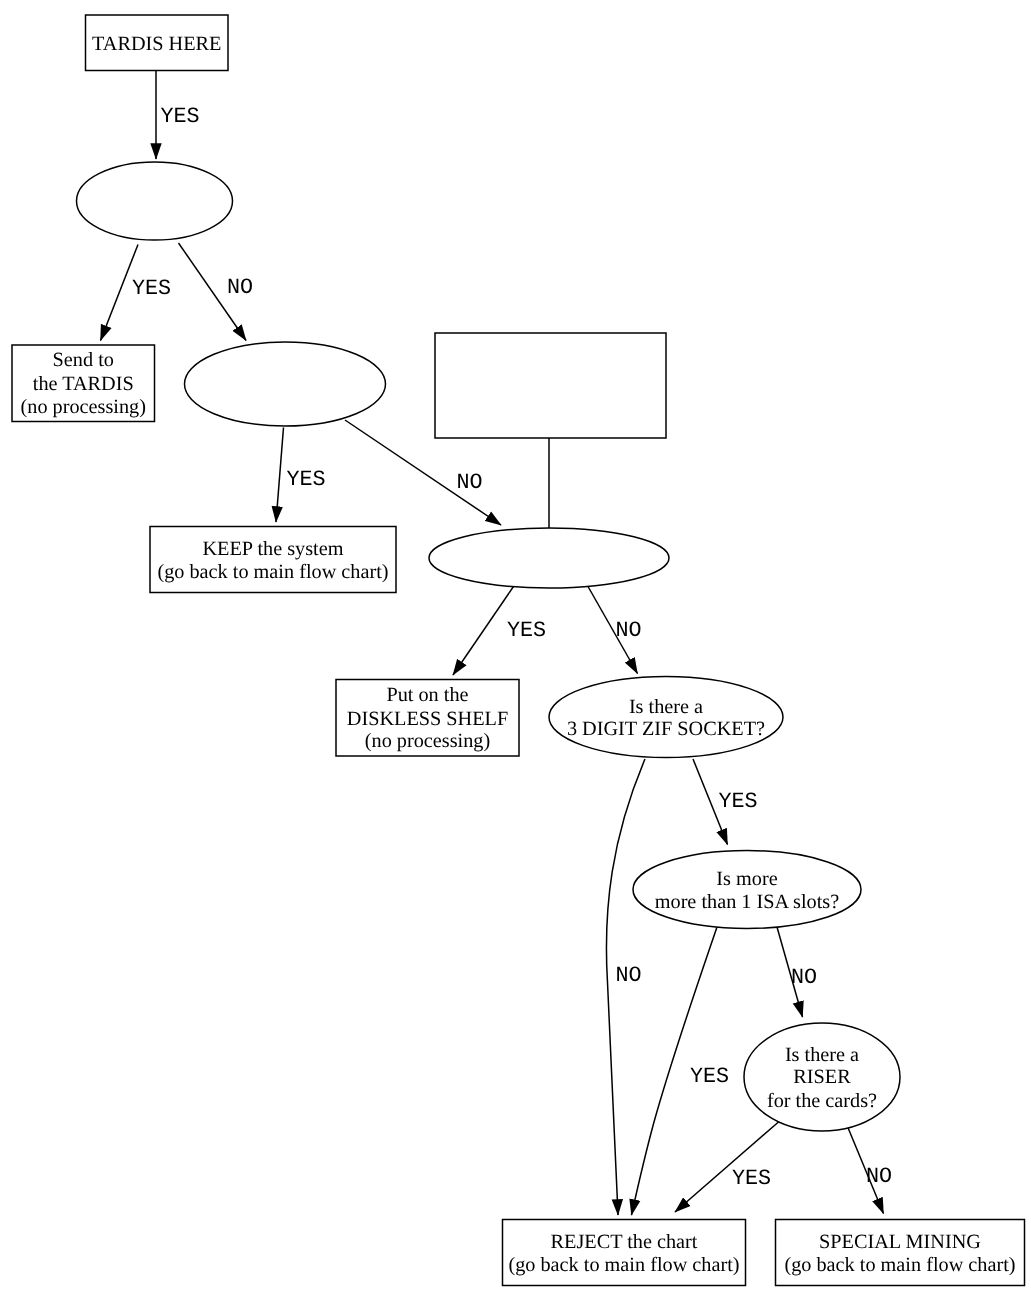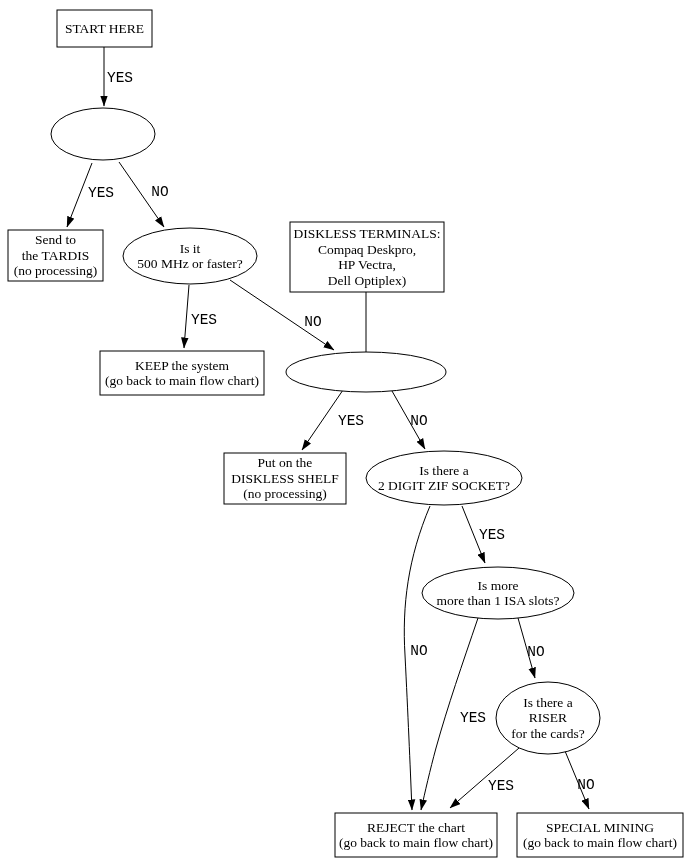"START HERE" span { text: START -> TARDIS }
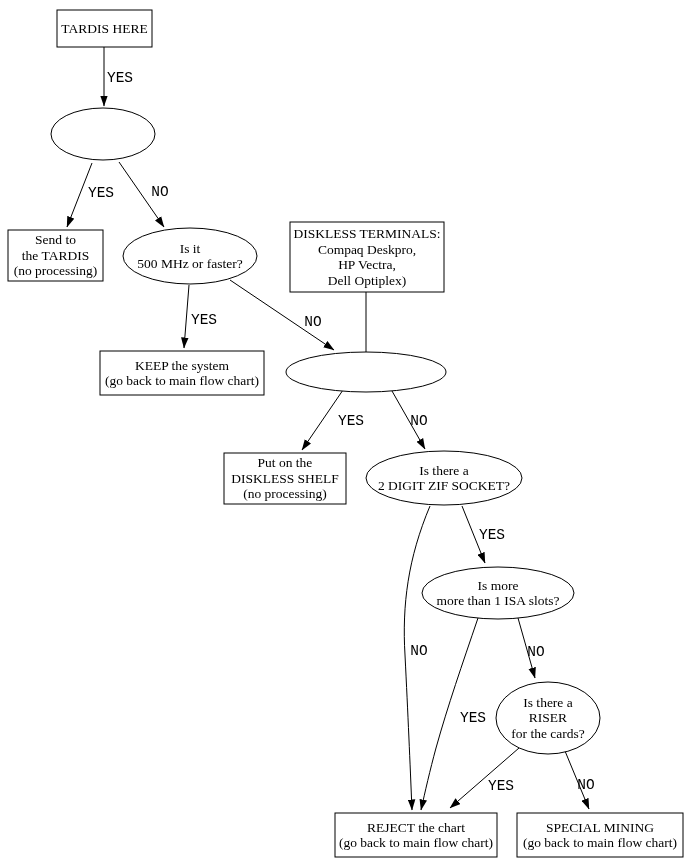"DISKLESS TERMINALS:" div.nlabel { html: <div> <span>DISKLESS TERMINALS:</span> <span>Compaq Deskpro,</span> <span>HP Vectra,</span> <span>Dell Optiplex)</span> </div> -> none }
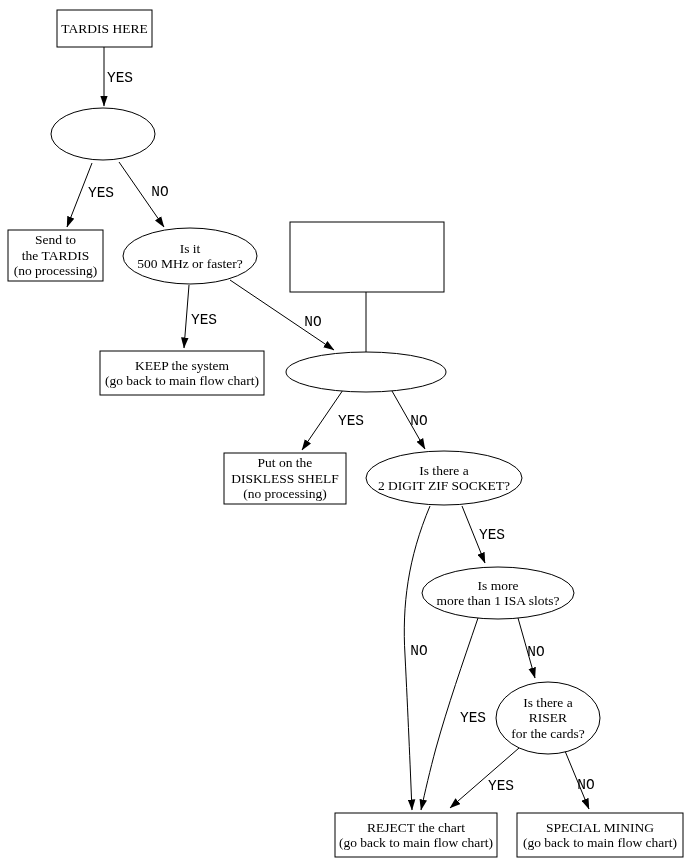"Is it" div.nlabel { html: <div> <span>Is it</span> <span>500 MHz or faster?</span> </div> -> none }
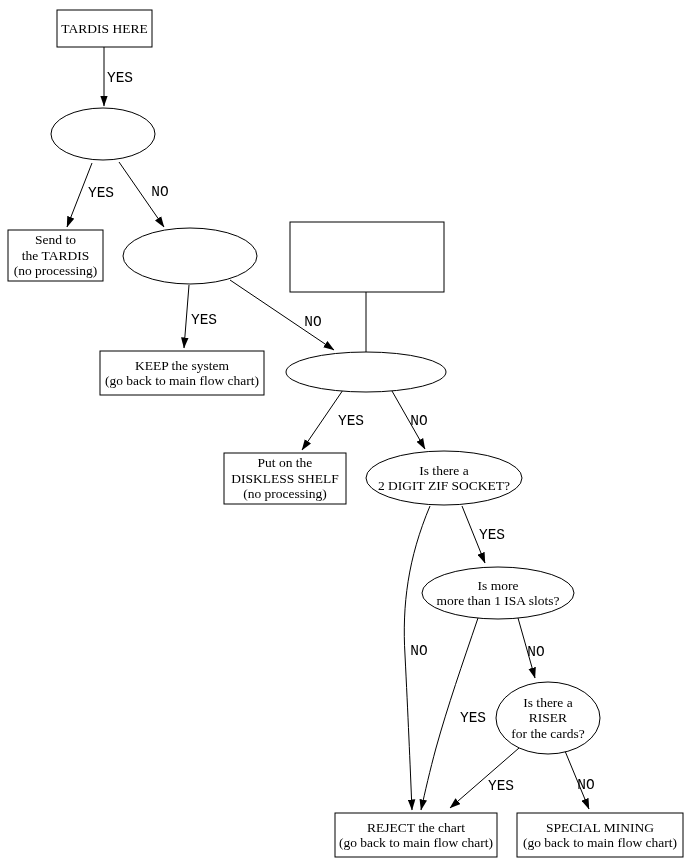"2 DIGIT ZIF SOCKET?" span { text: 2 -> 3 }
